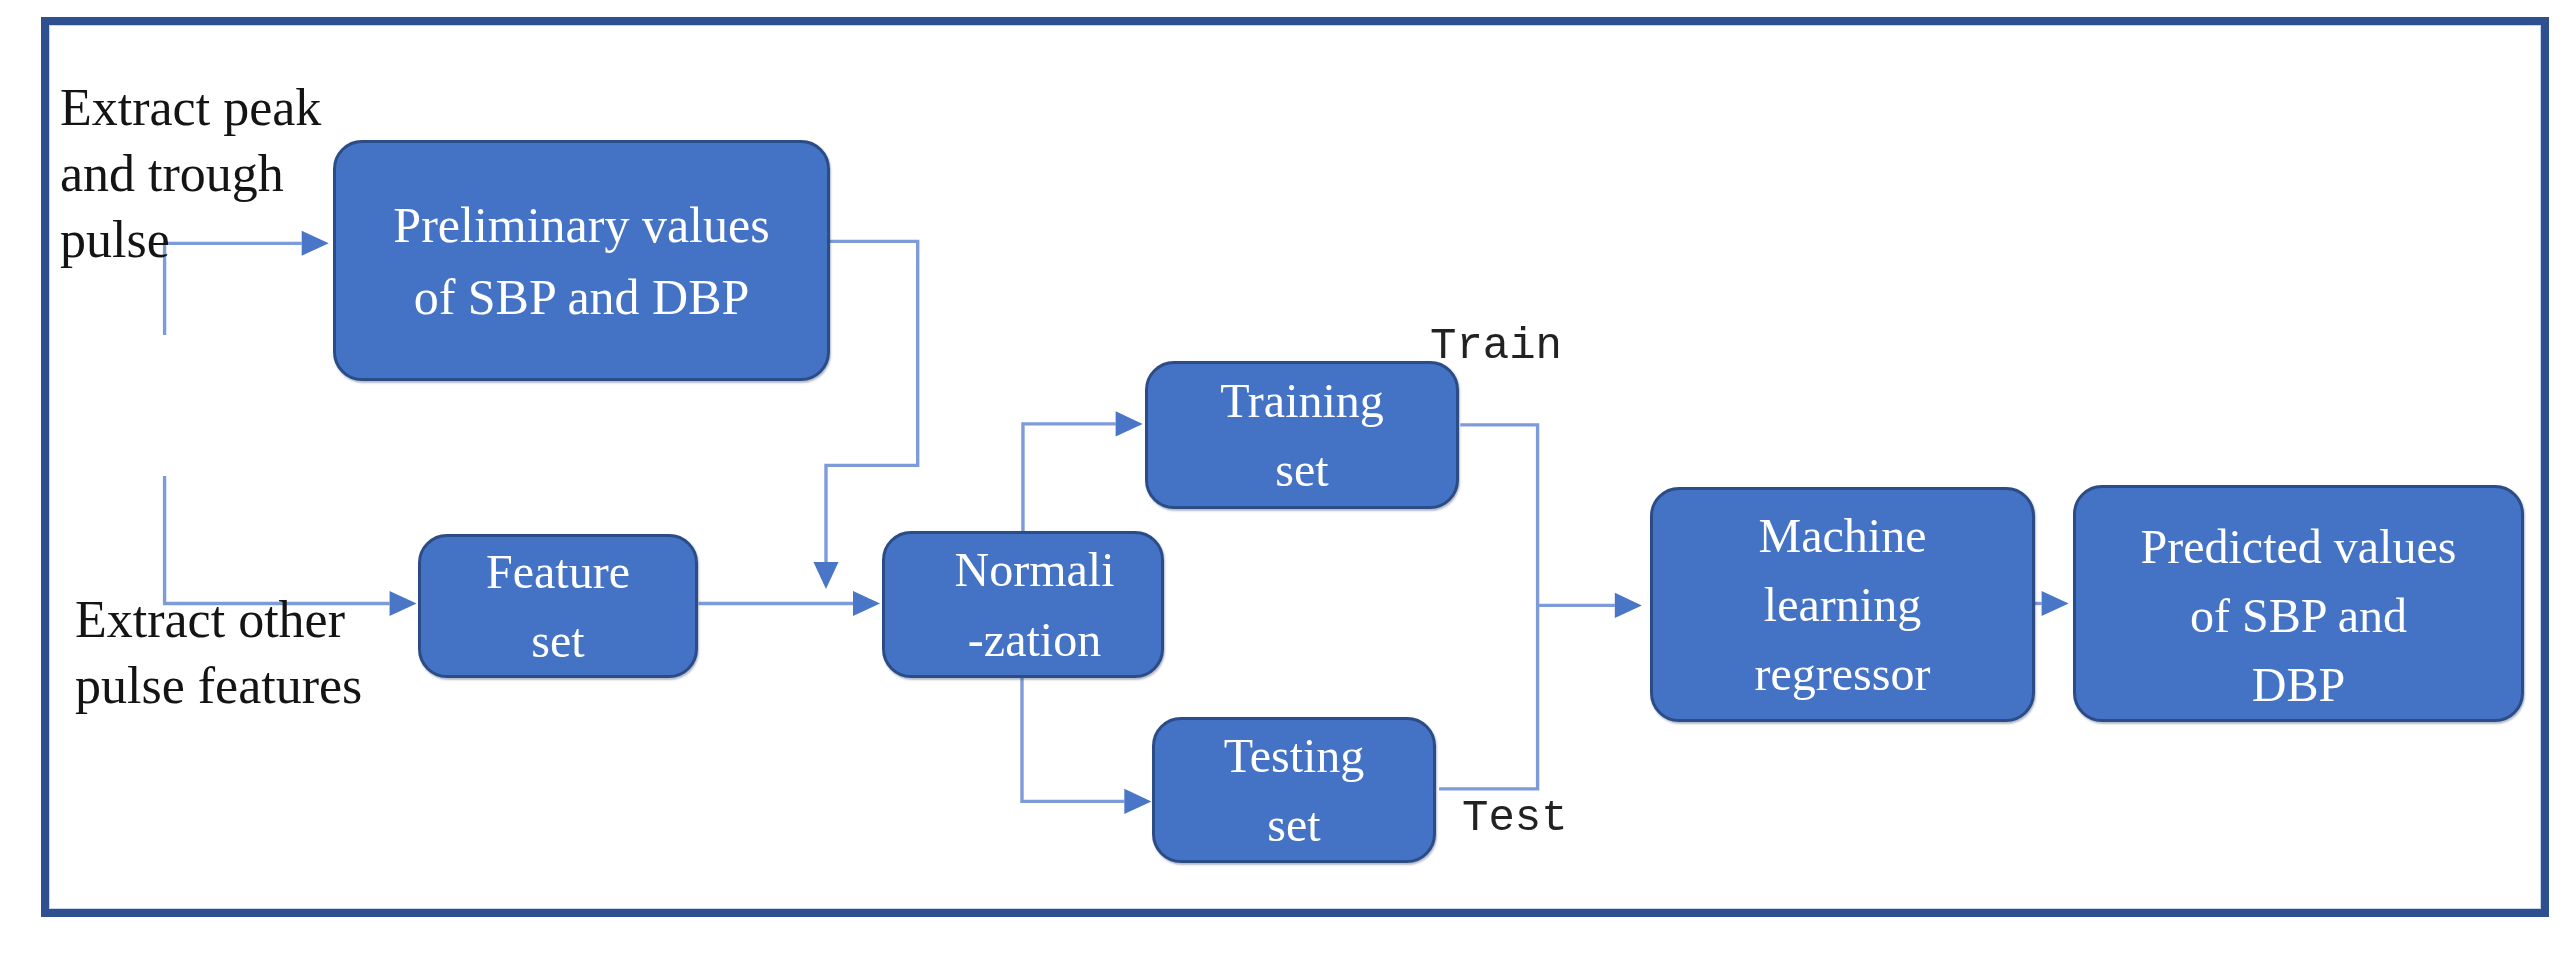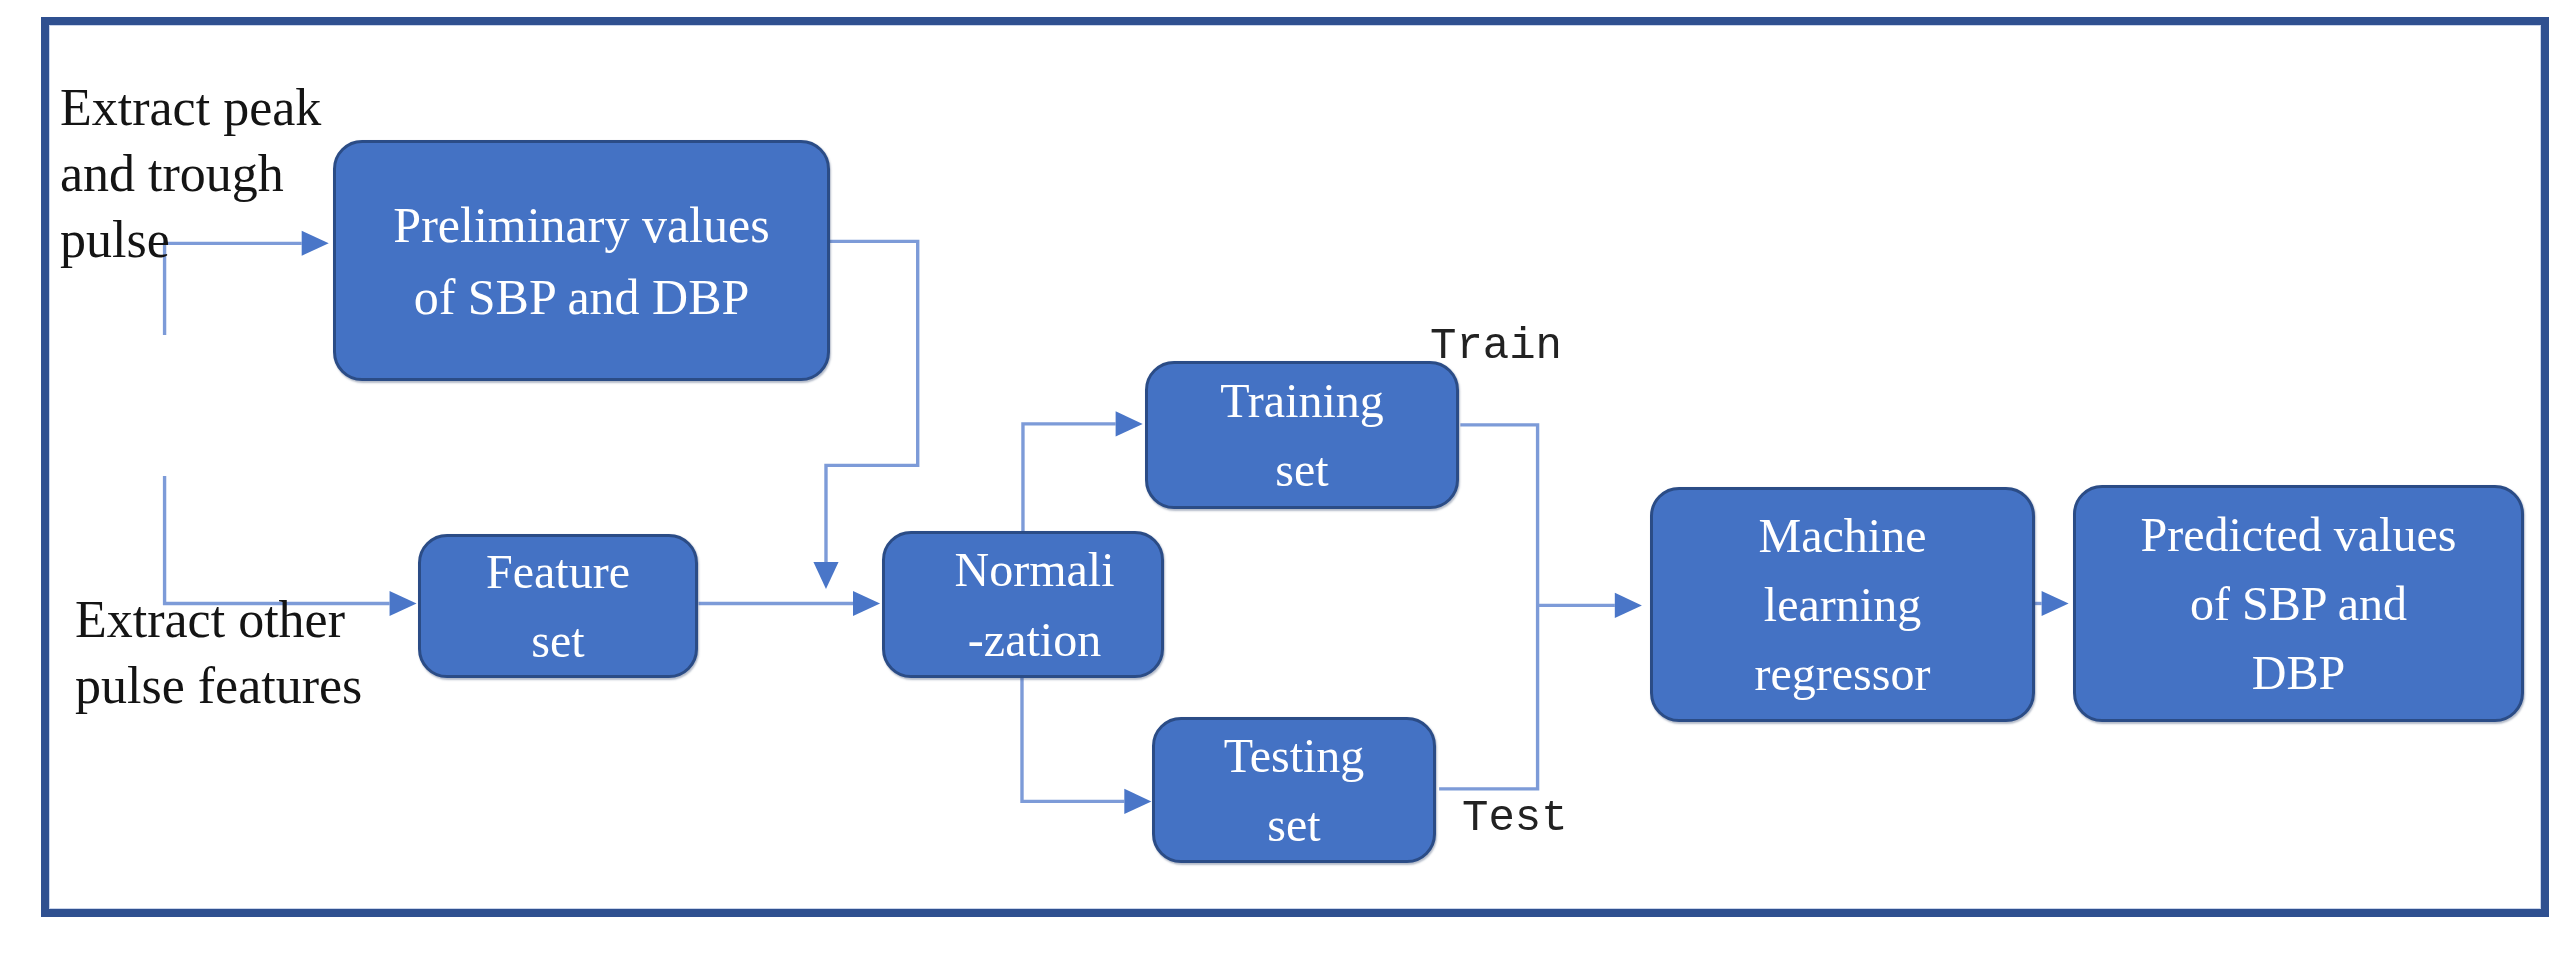"Predicted values" div.node { align-items: none -> flex-end }
